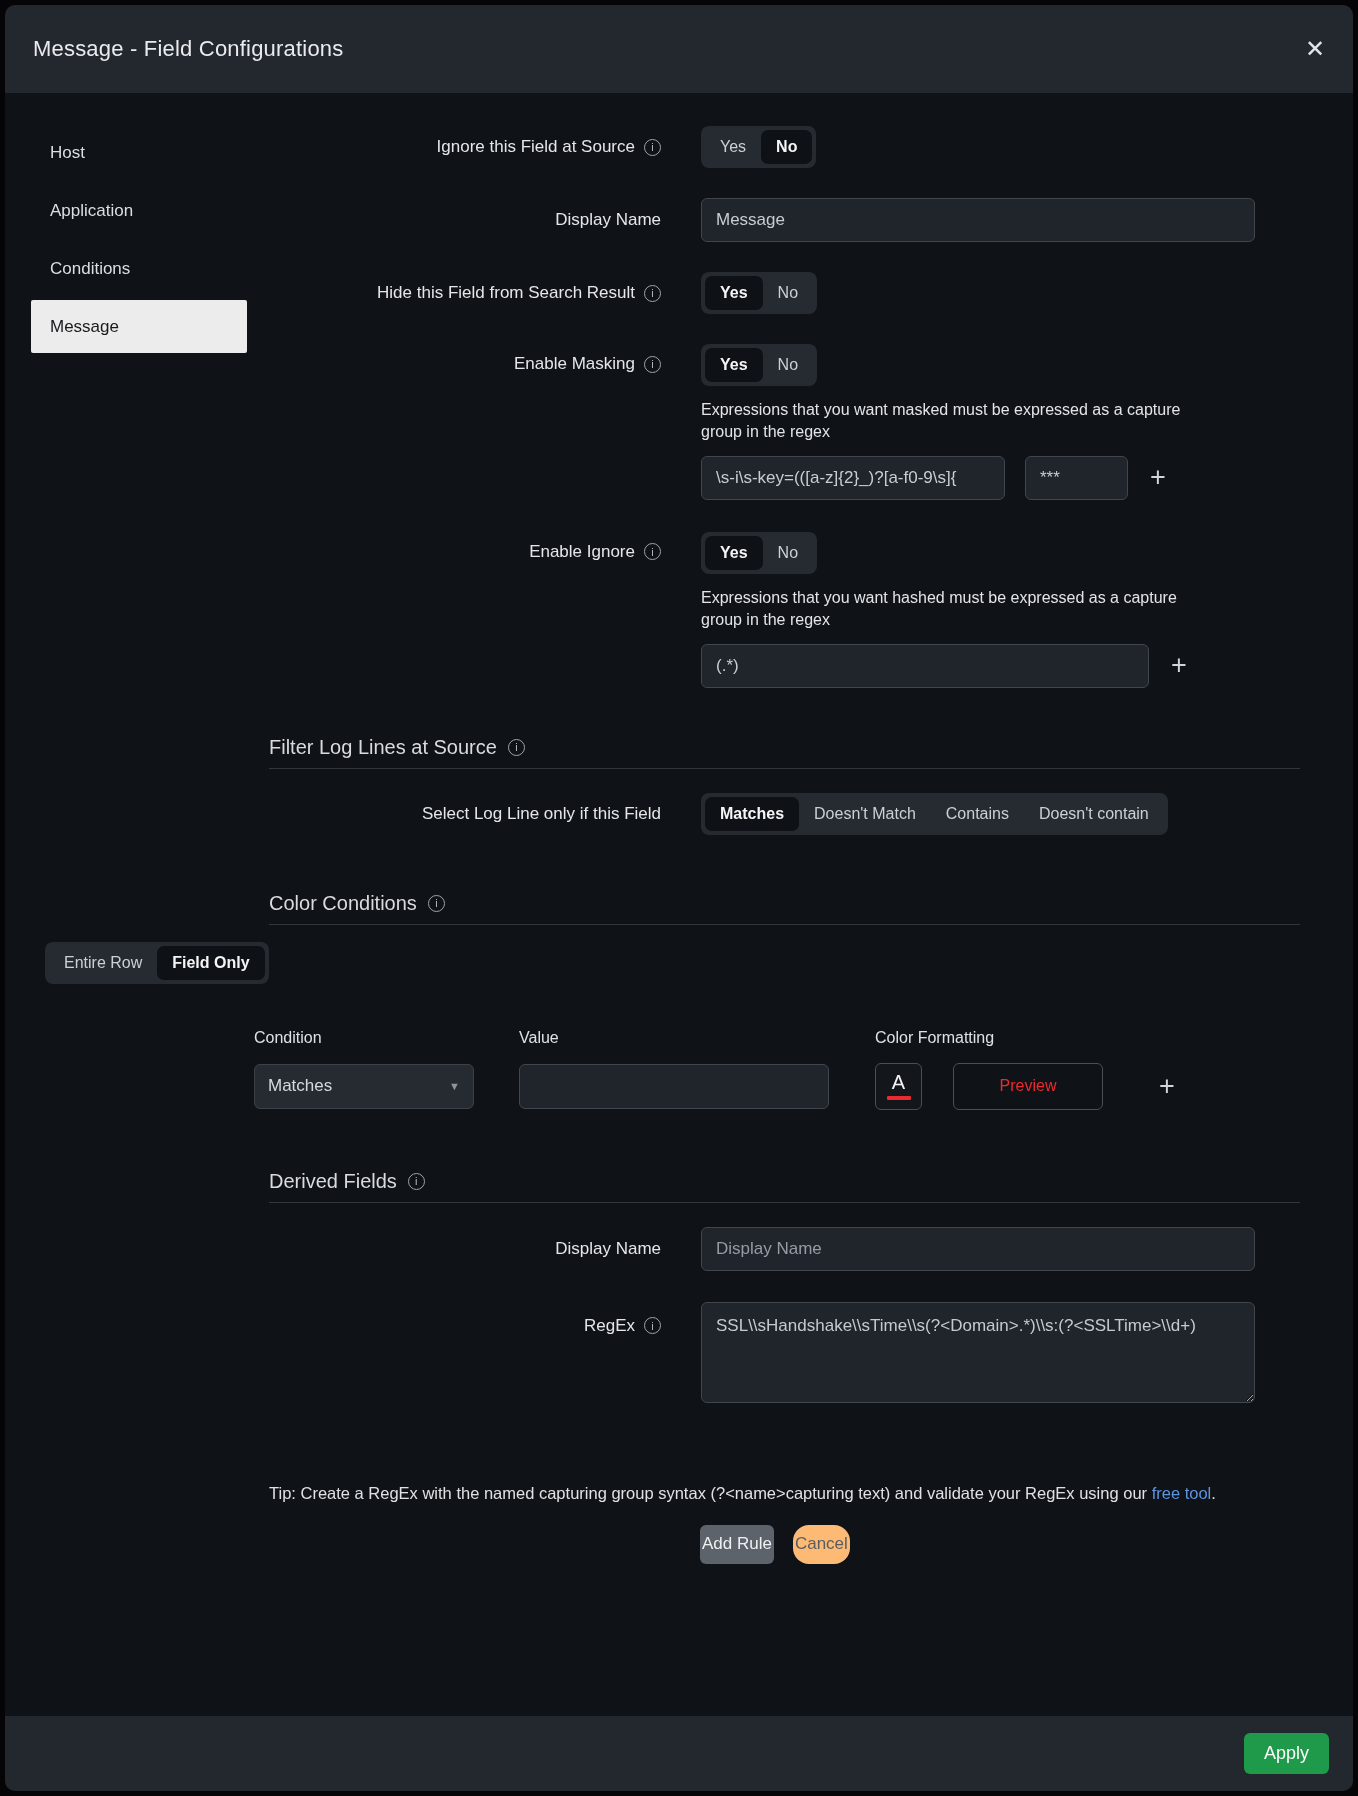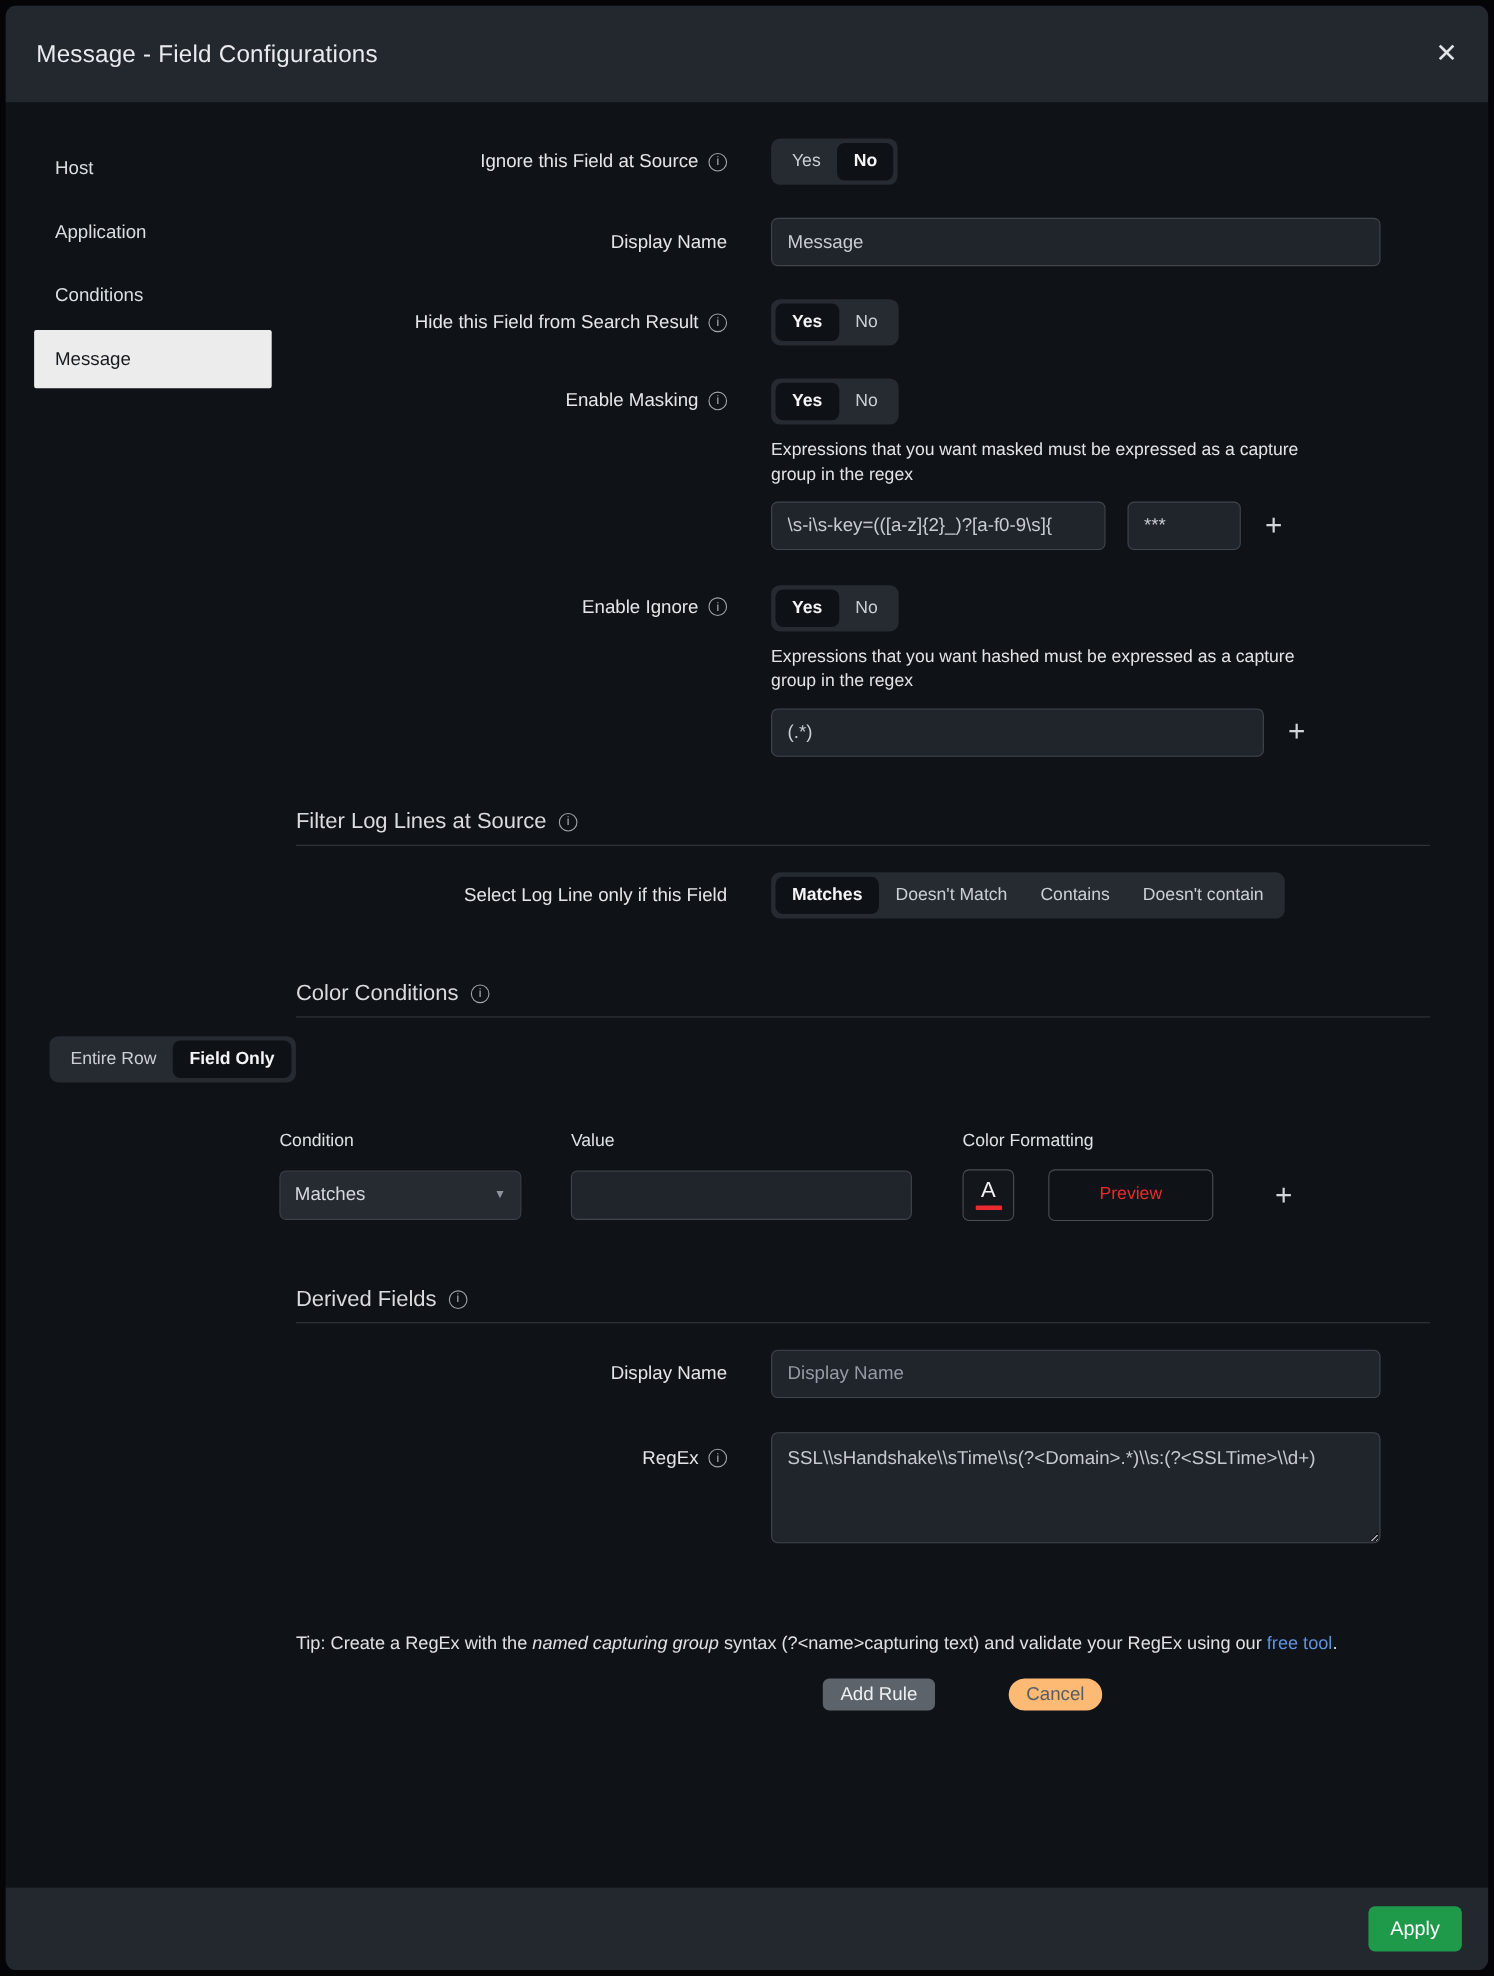"named capturing group" .tip .it { font-style: italic -> none }
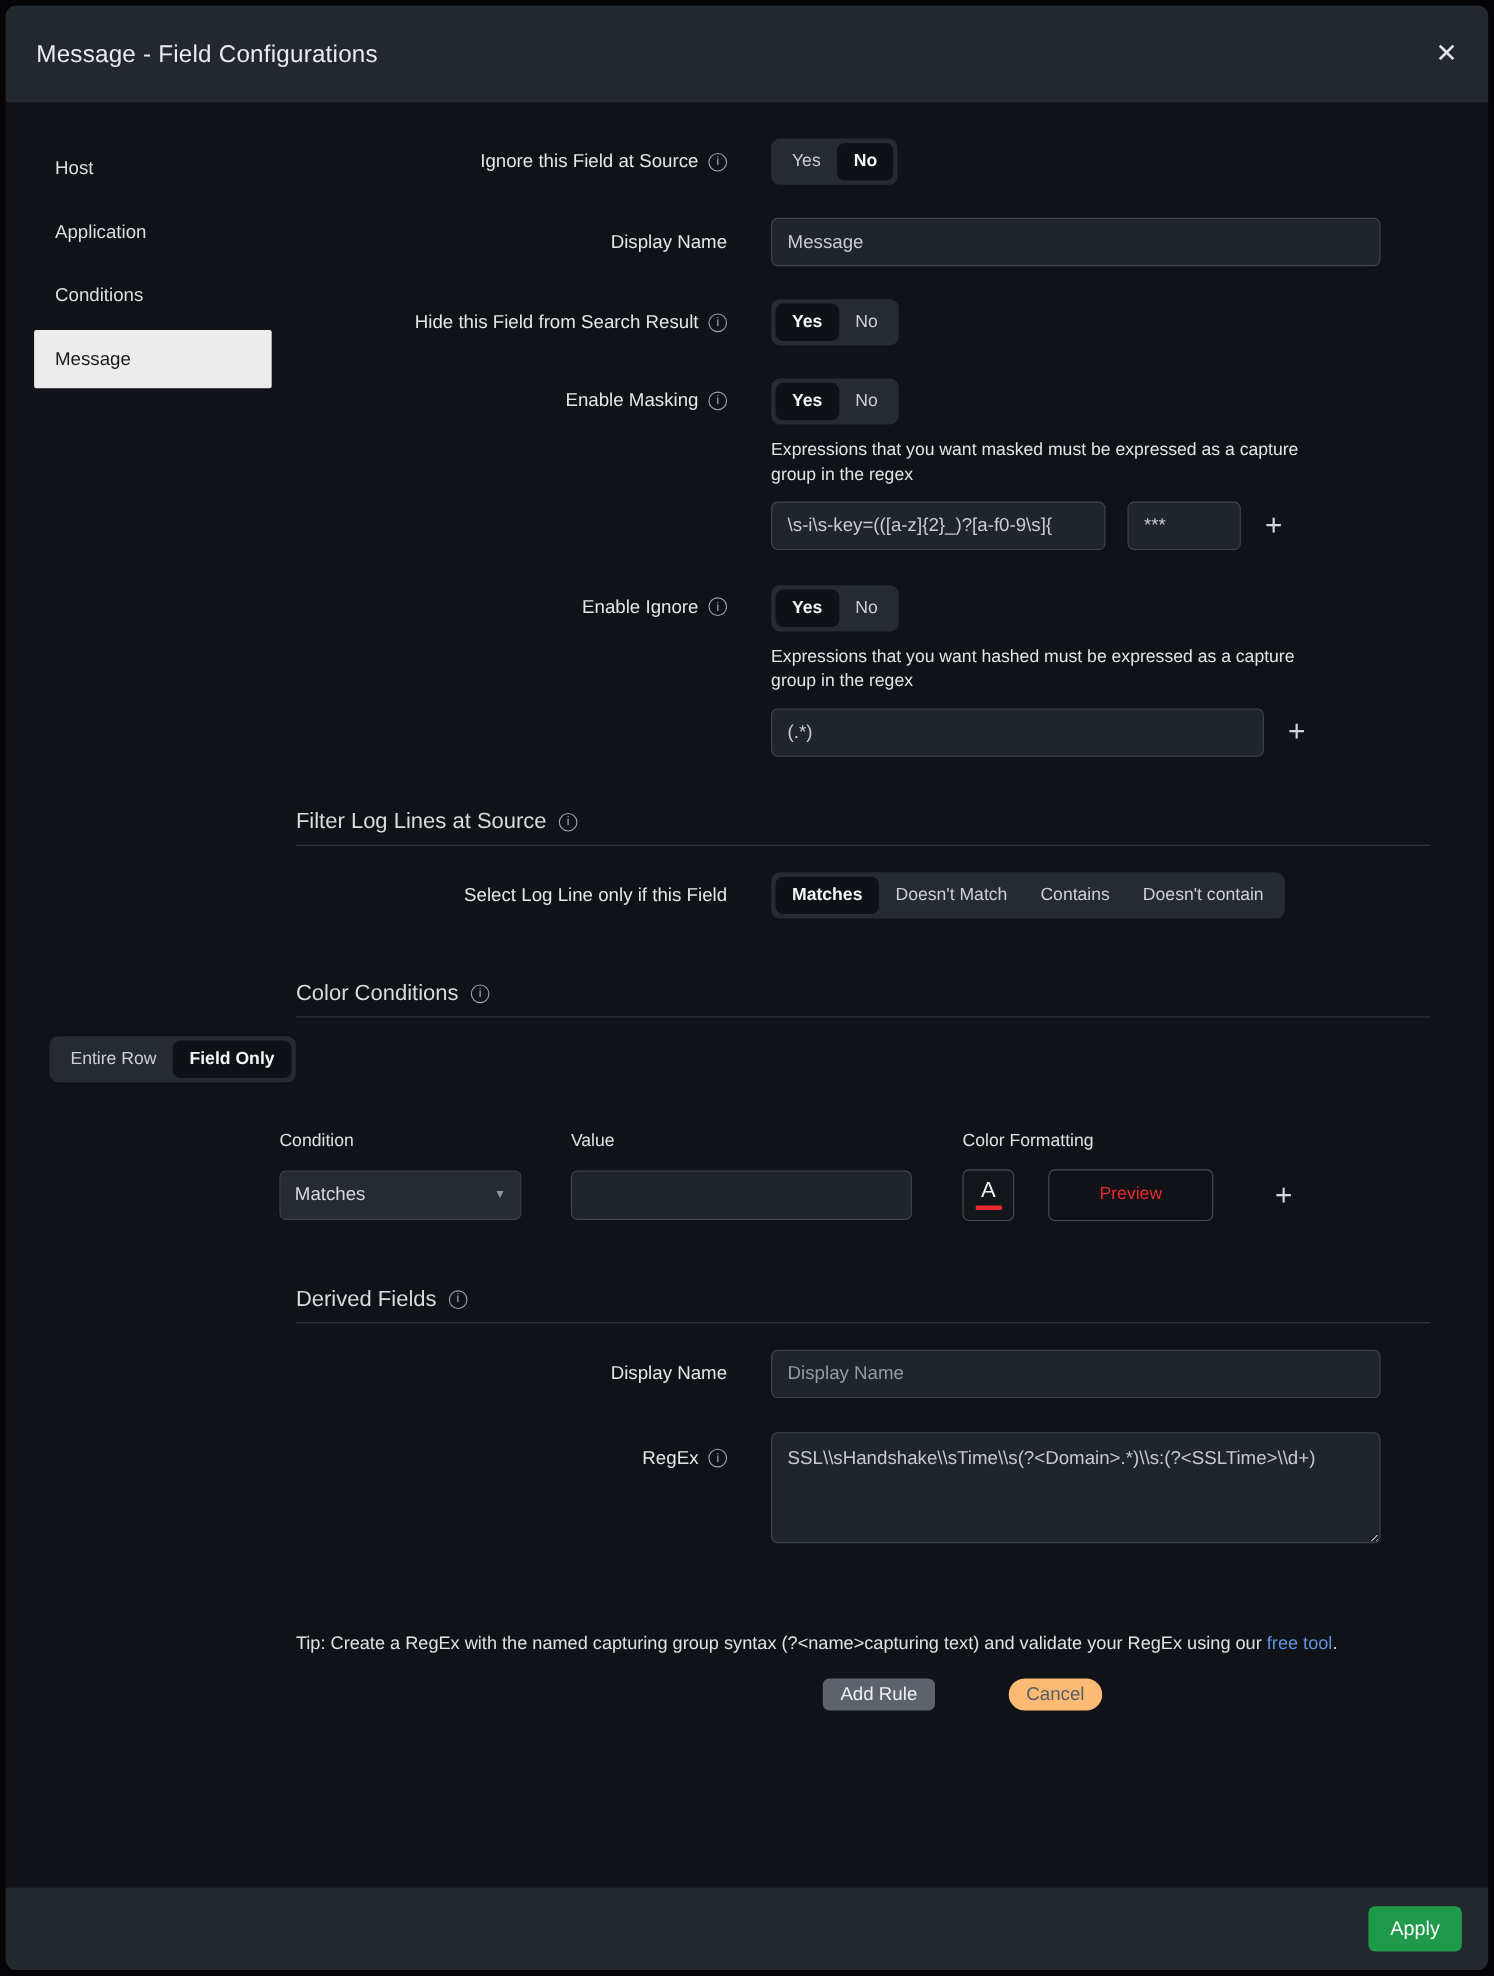"Add Rule" .btn { height: 29px -> 39px; margin-left: 48px -> none; padding: 0 16px -> 0 2px }
